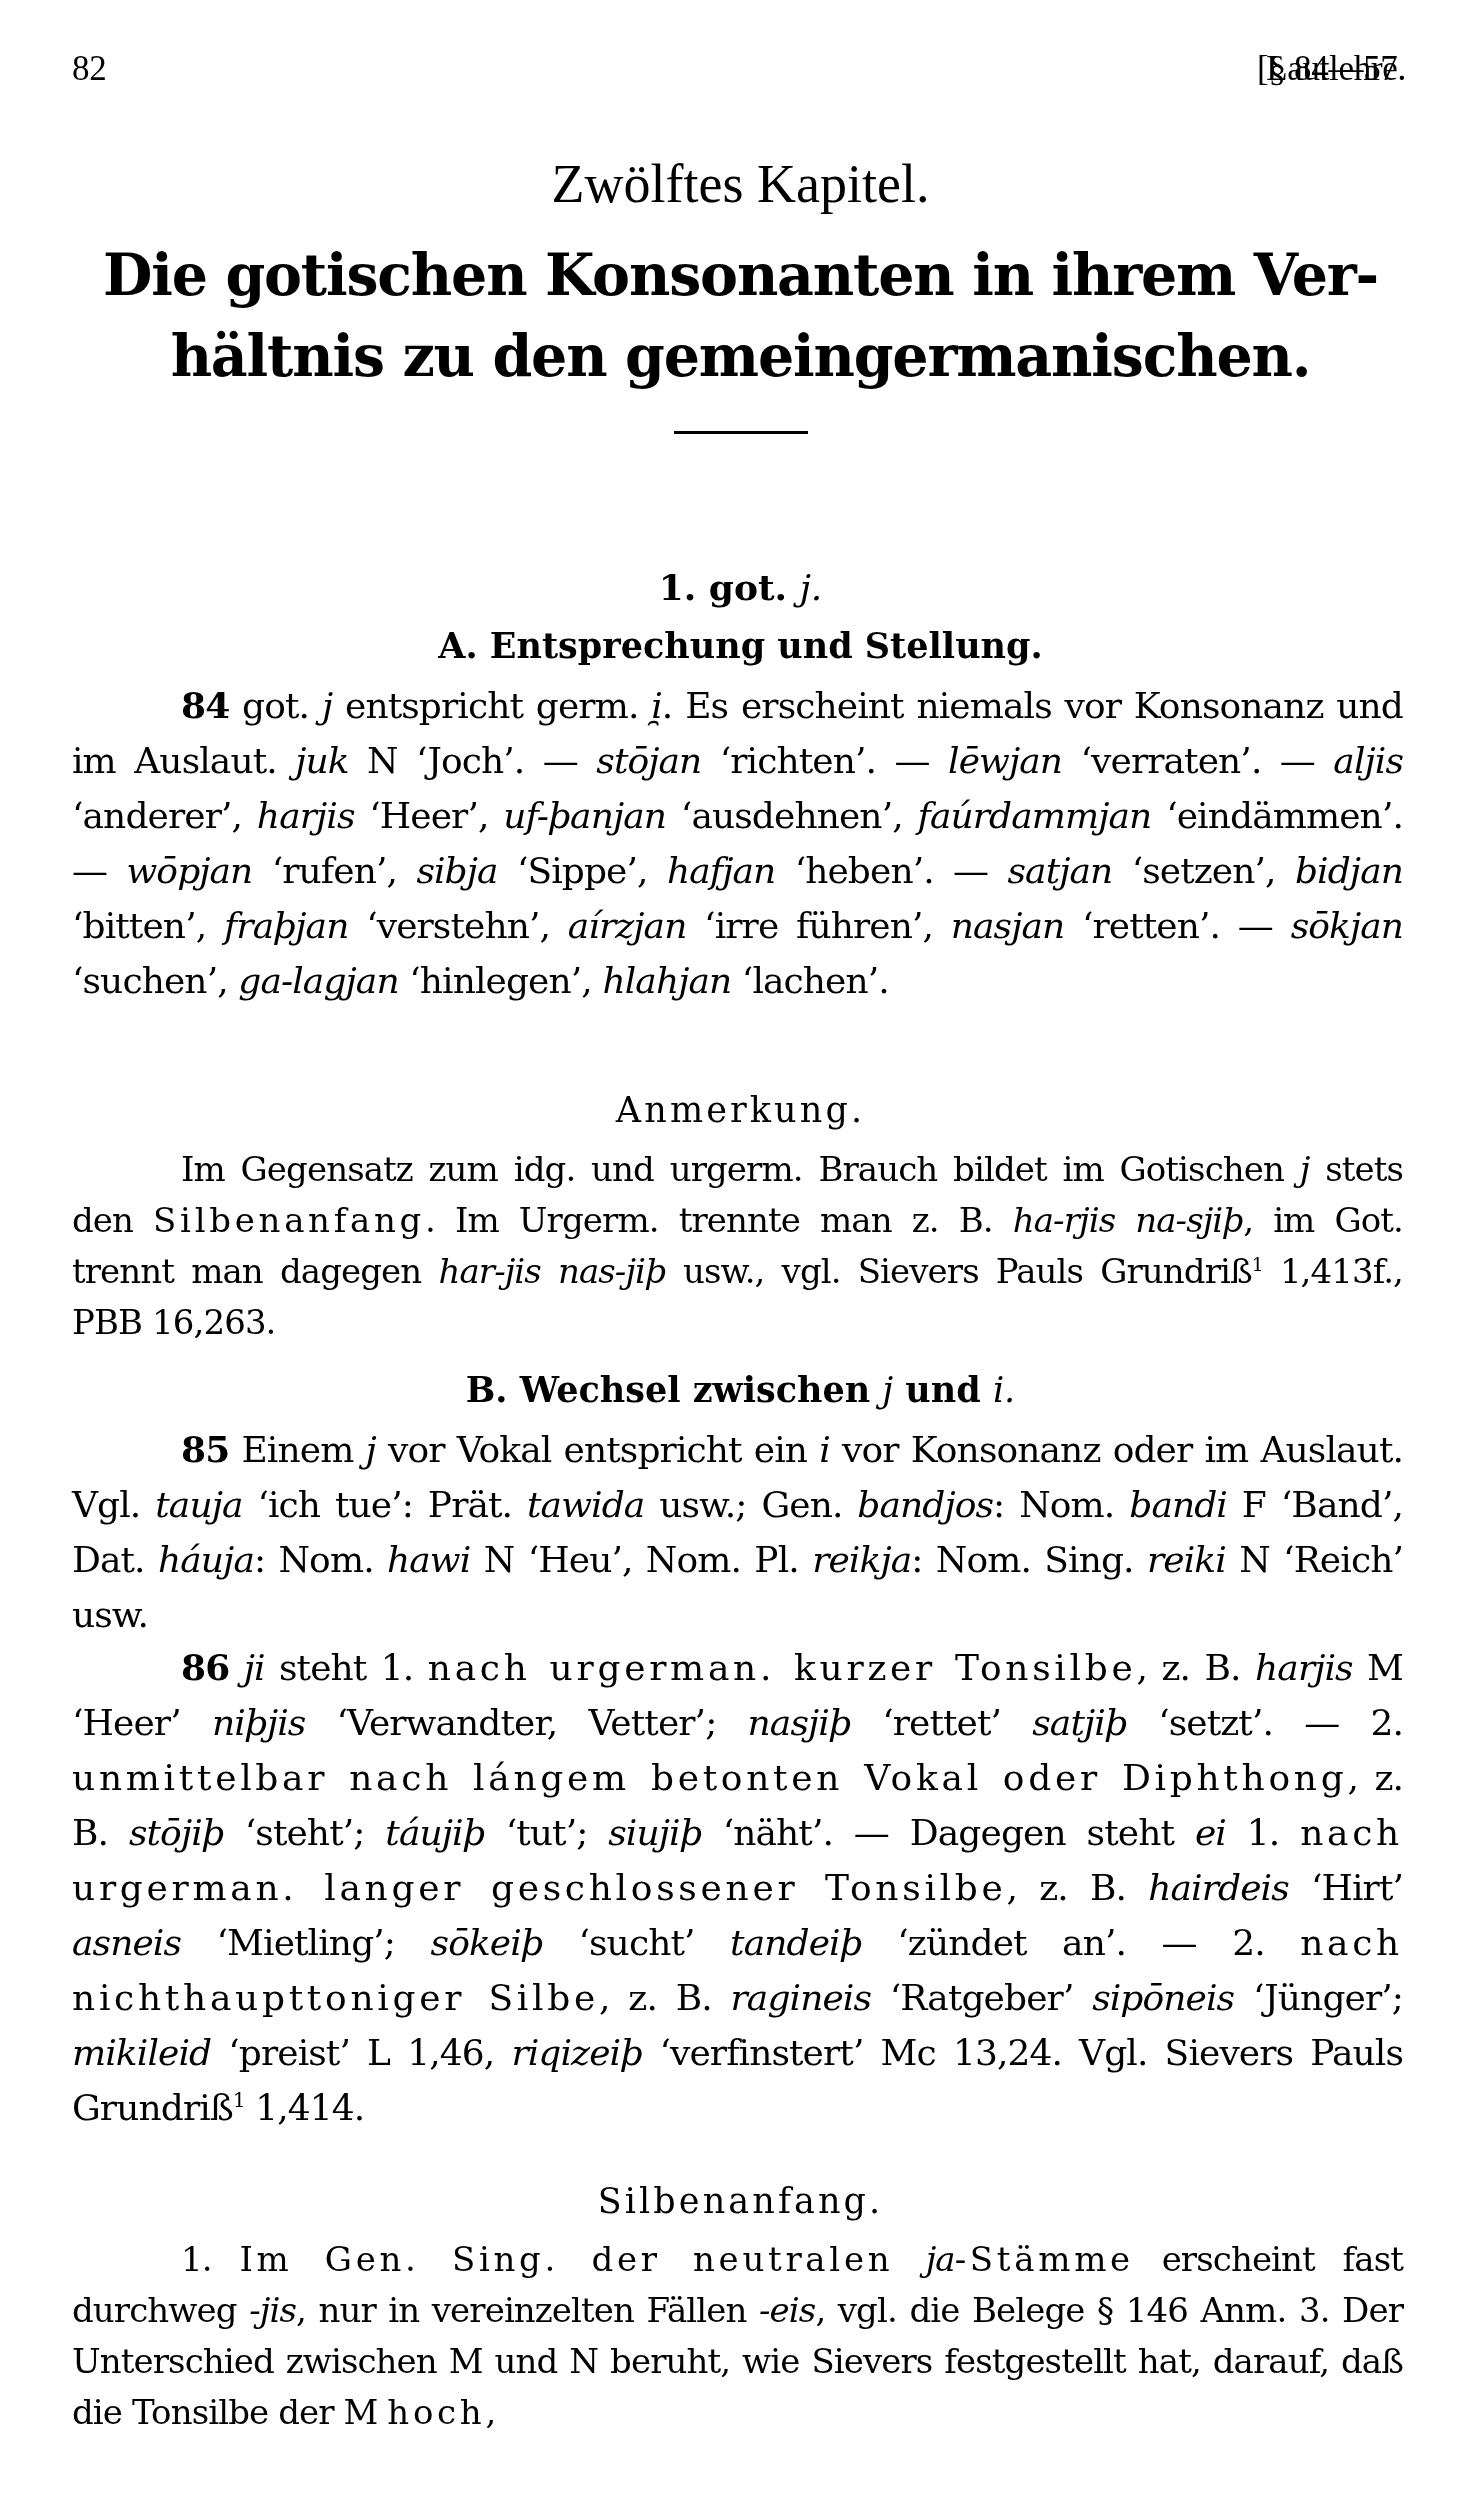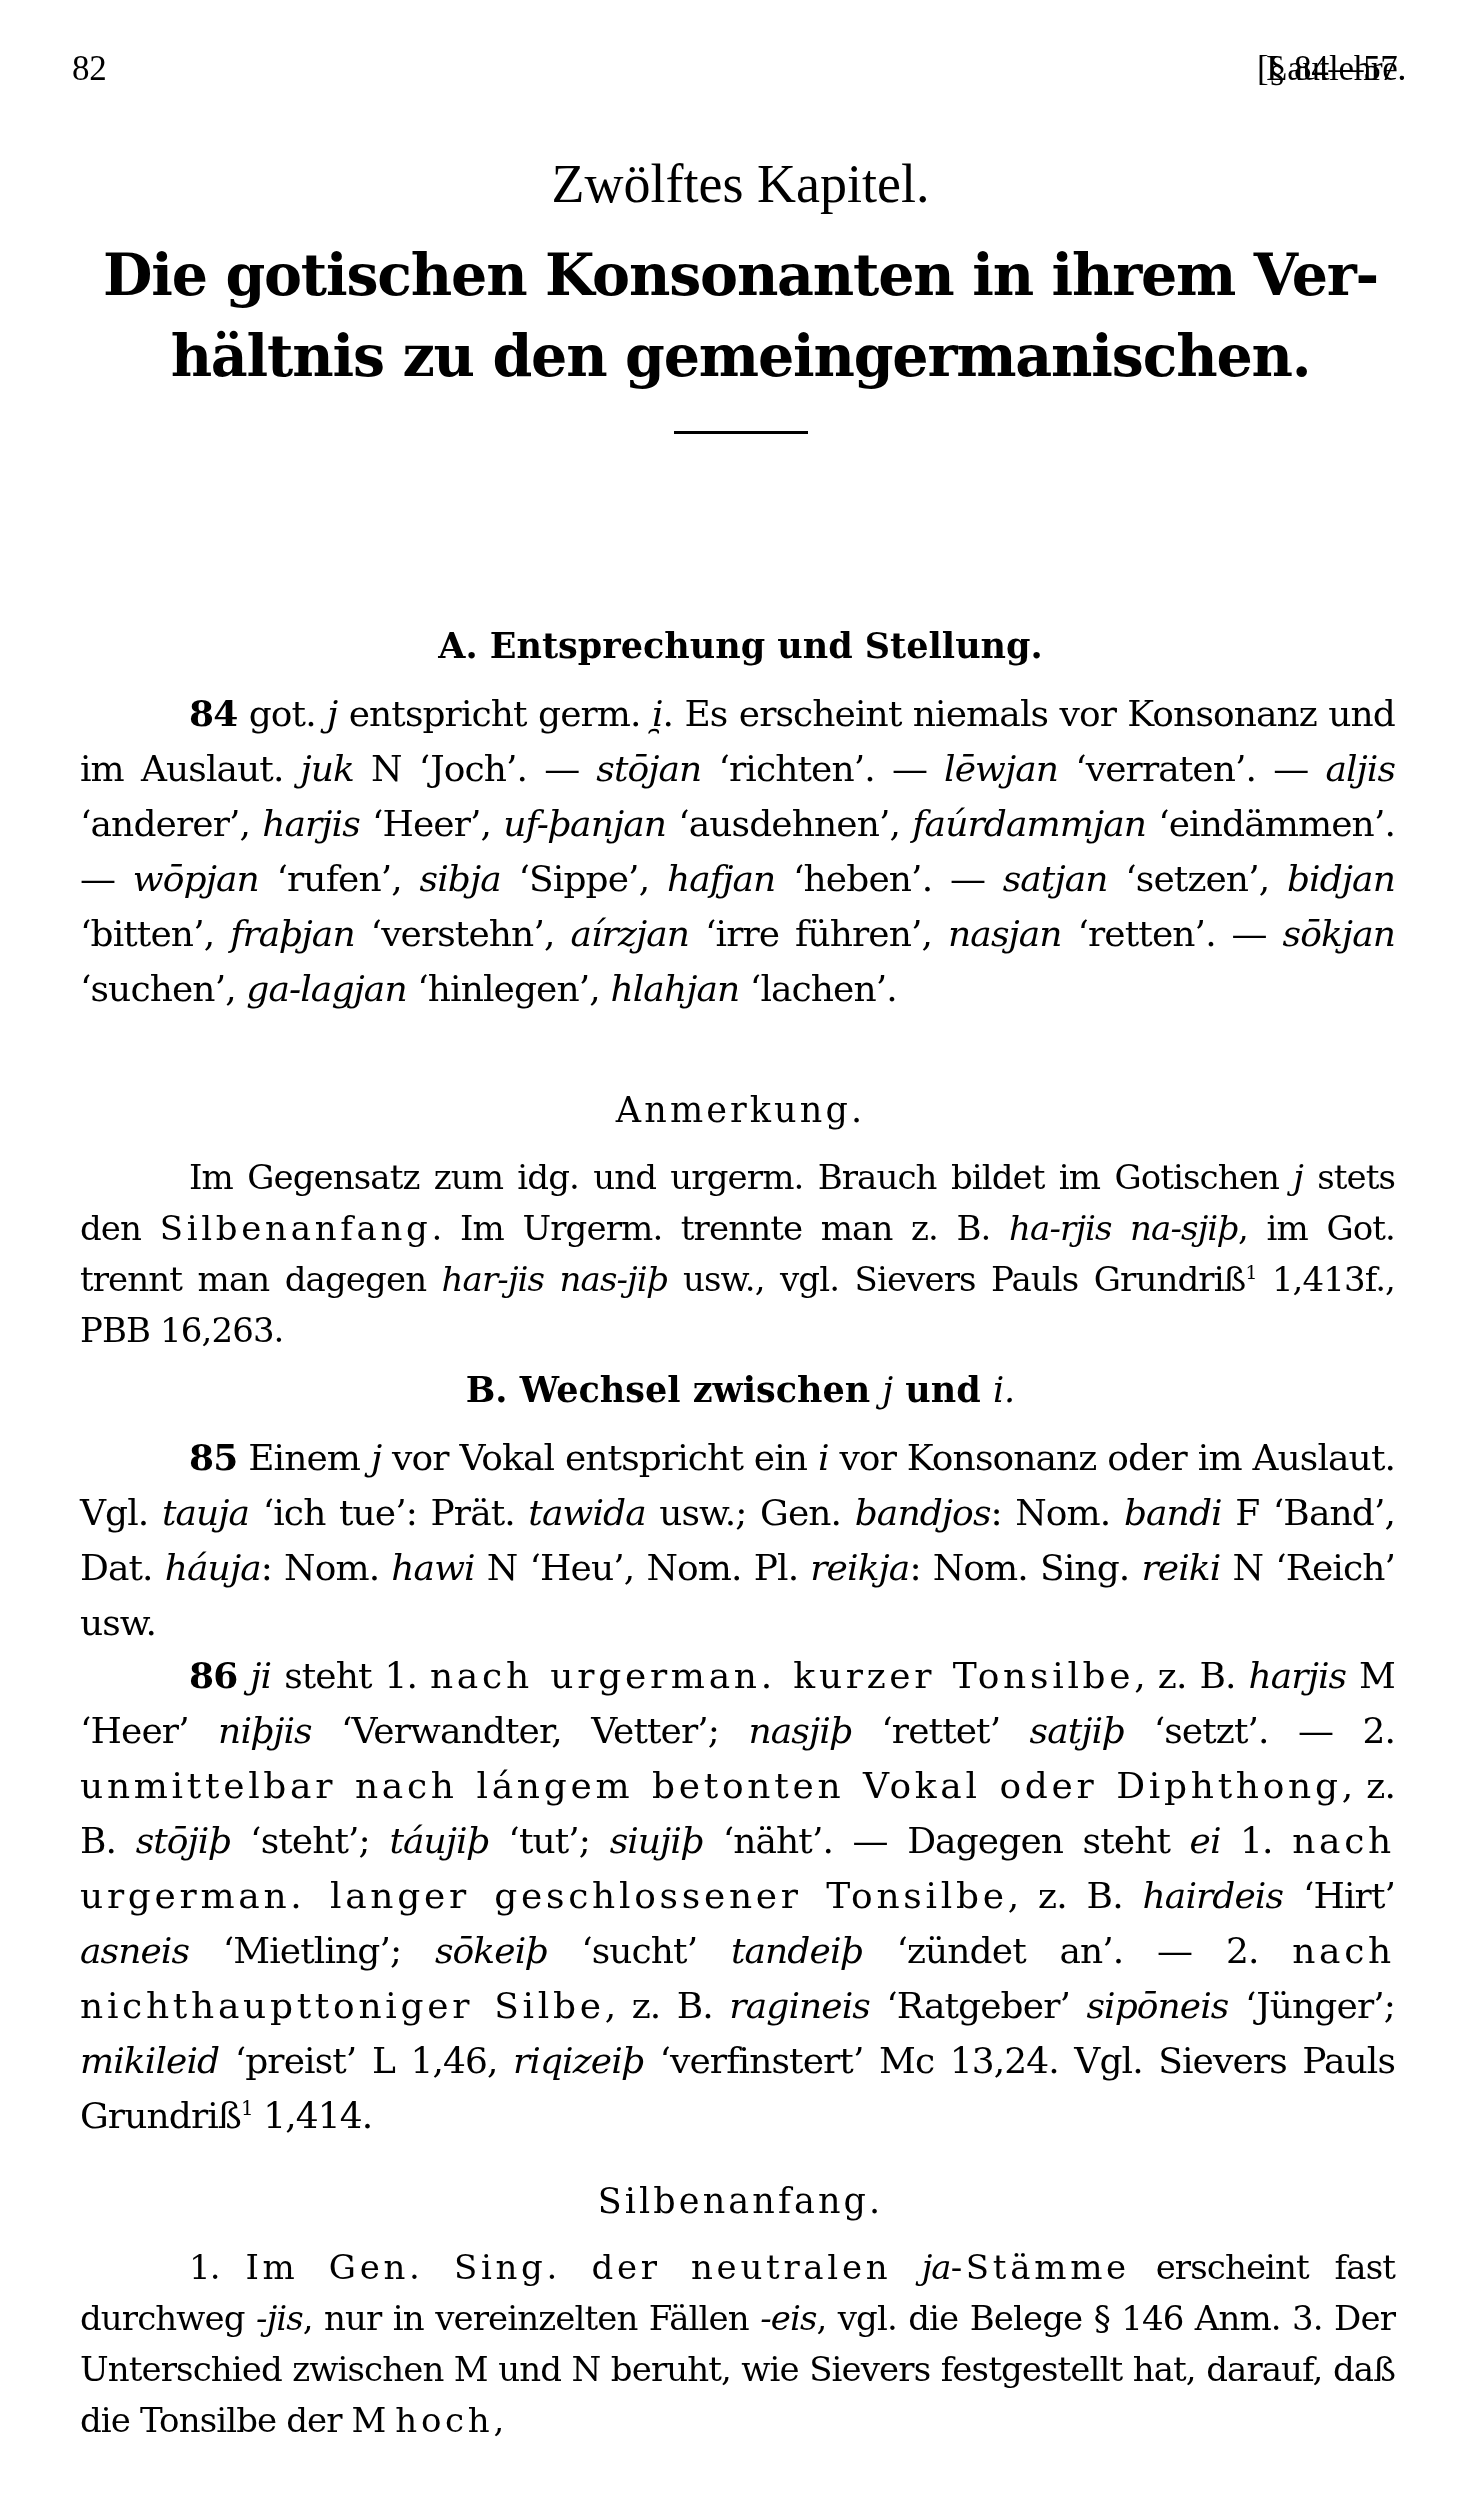"1. got. j." div.center { html: none -> <div> <span>1. got.</span> <i>j.</i> </div> }
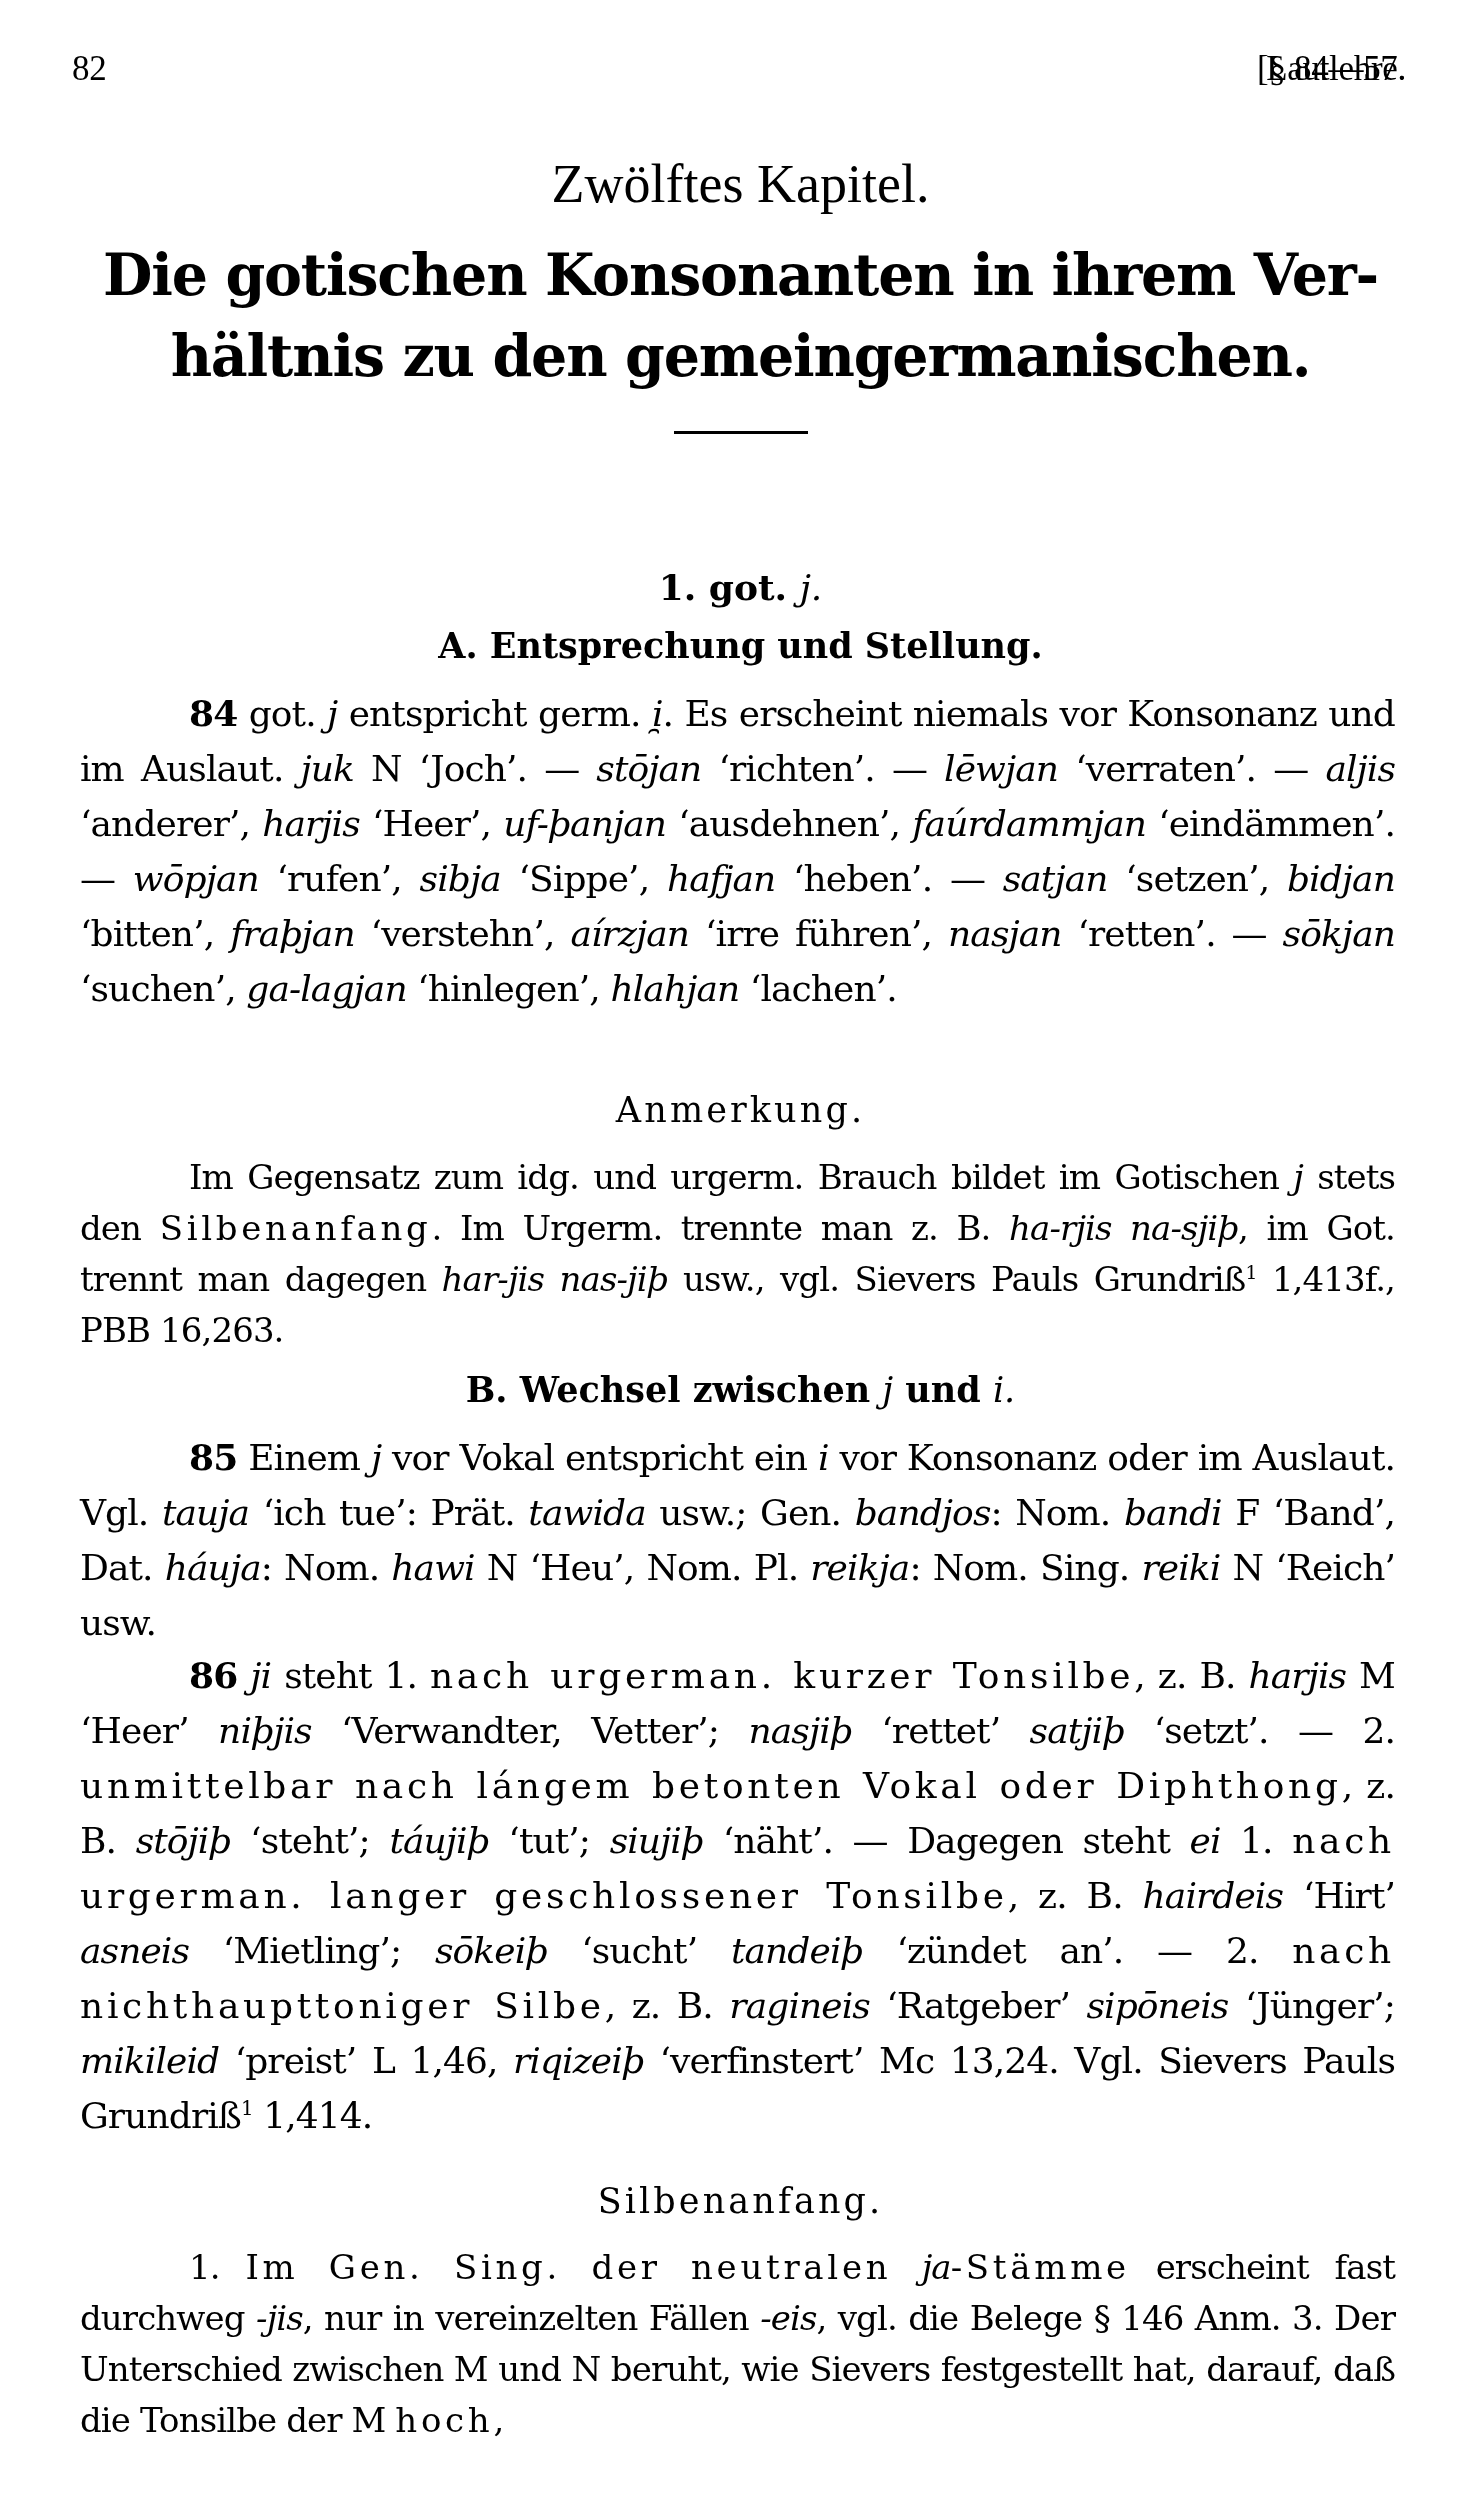"84 got. j entspricht germ." .body p { margin: 8px -> 0 }
